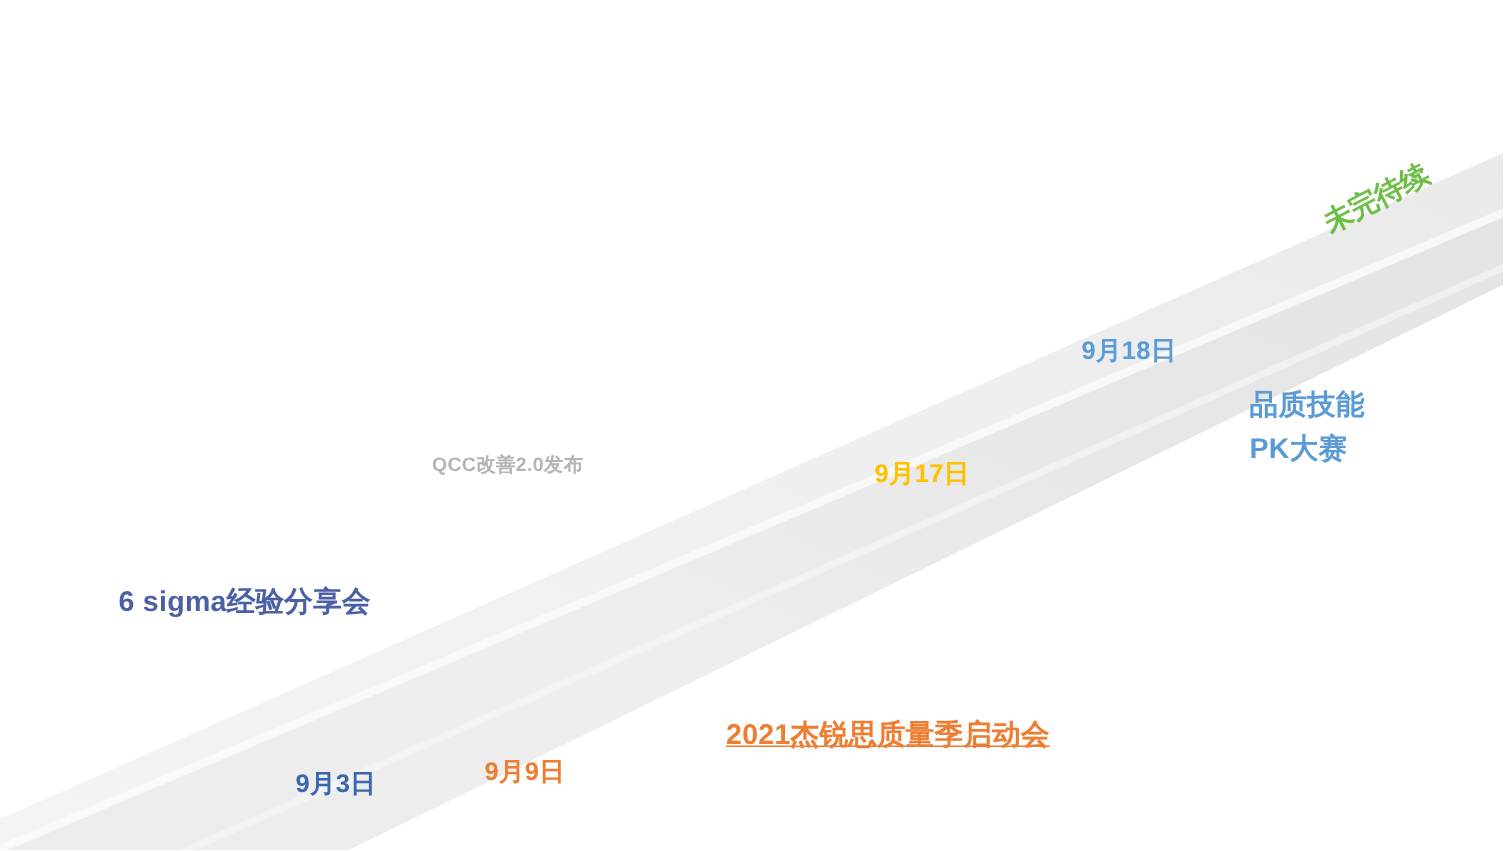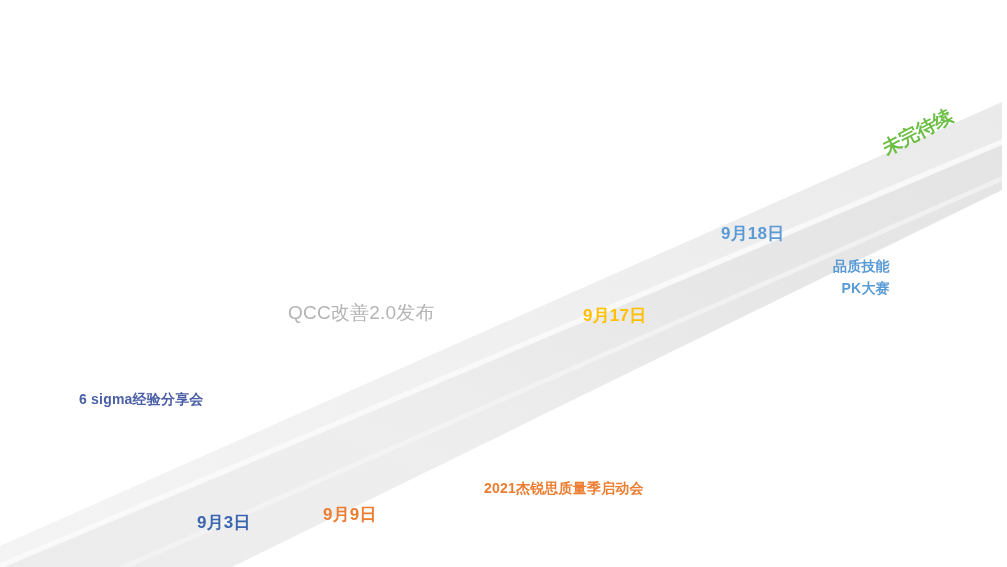"品质技能" .event { font-size: 14px -> 19px; text-align: right -> none }
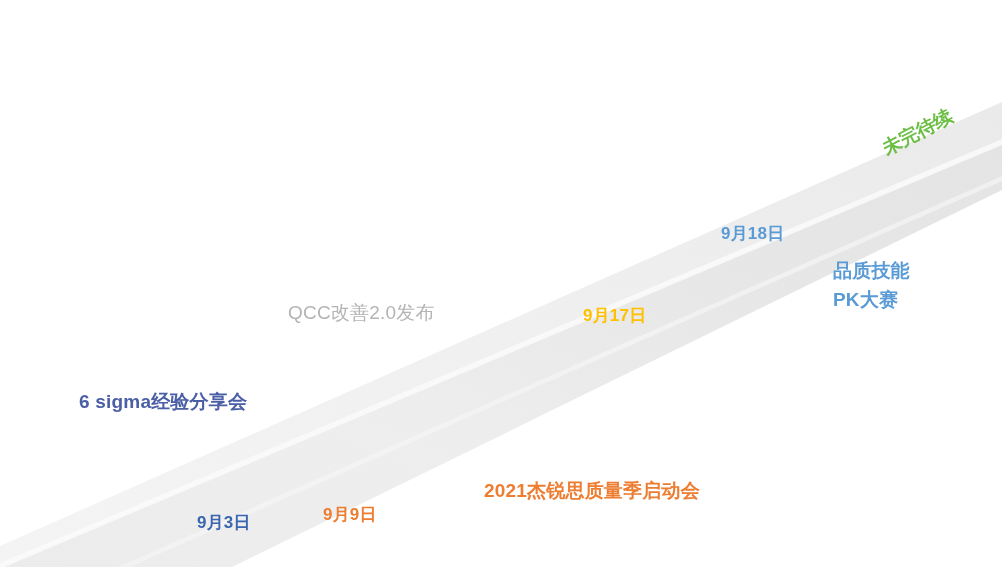"QCC改善2.0发布" .event-thin { font-size: 19px -> 13px; font-weight: normal -> bold }
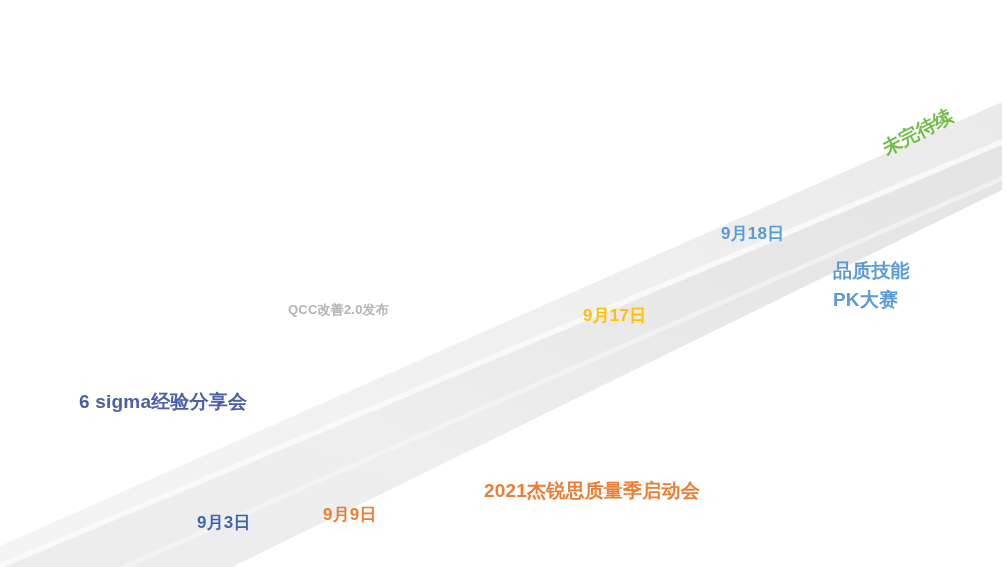"2021杰锐思质量季启动会" #lbl-2021kickoff { text-decoration: none -> underline }
